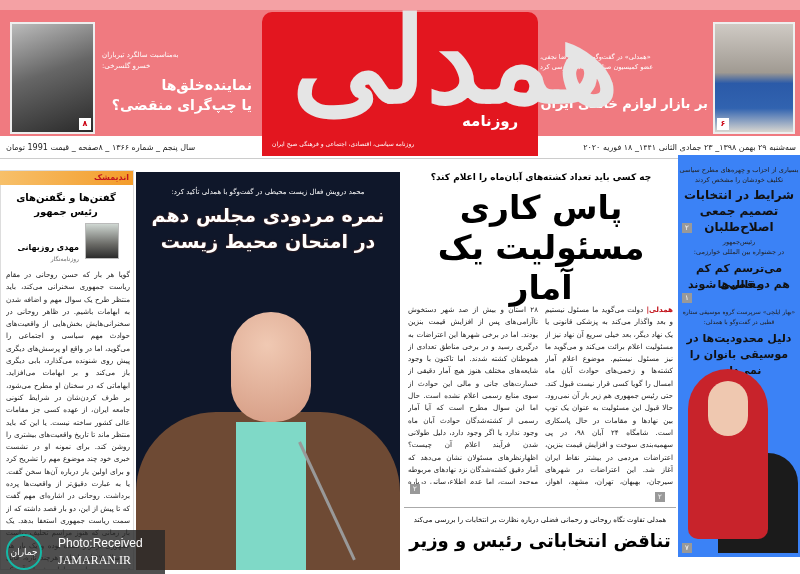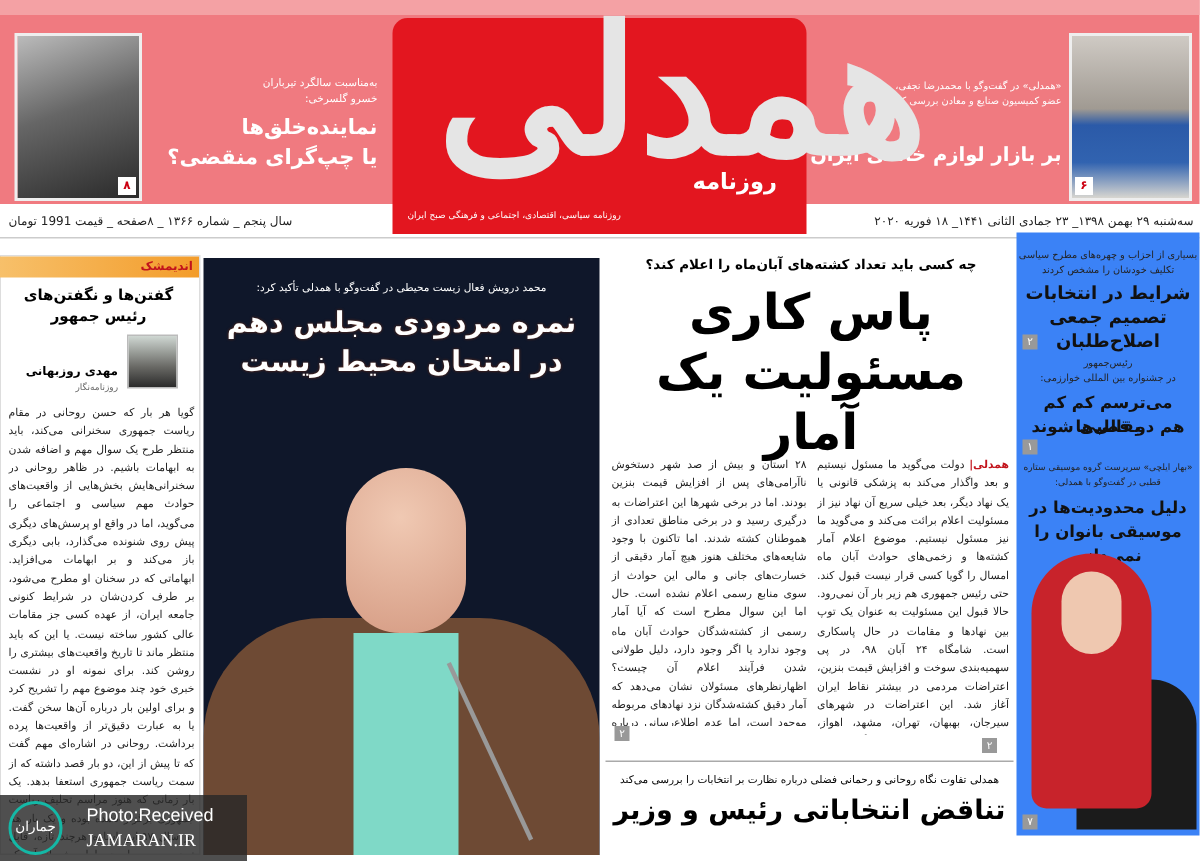"به‌مناسبت سالگرد تیرباران" .tk { text-align: right -> left }
